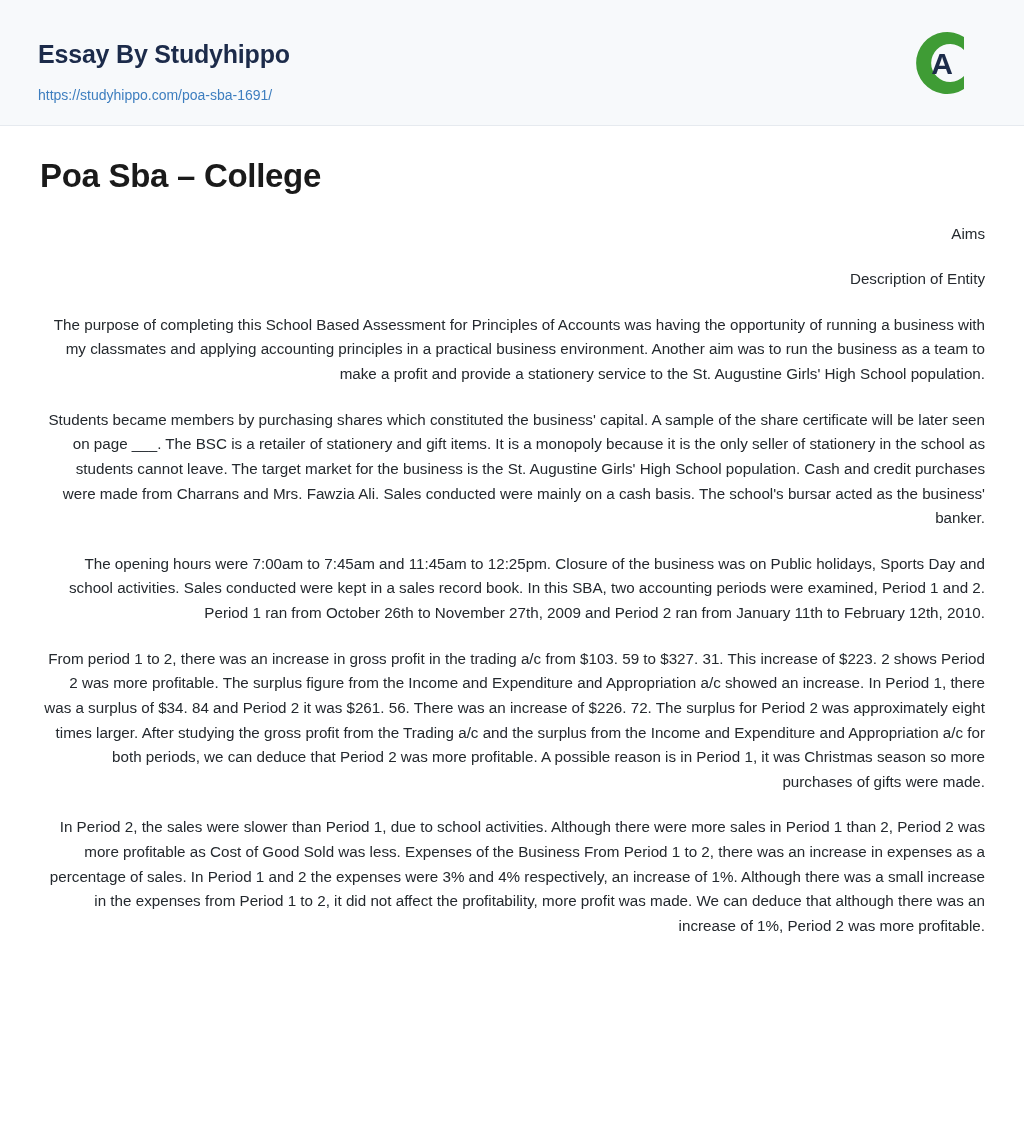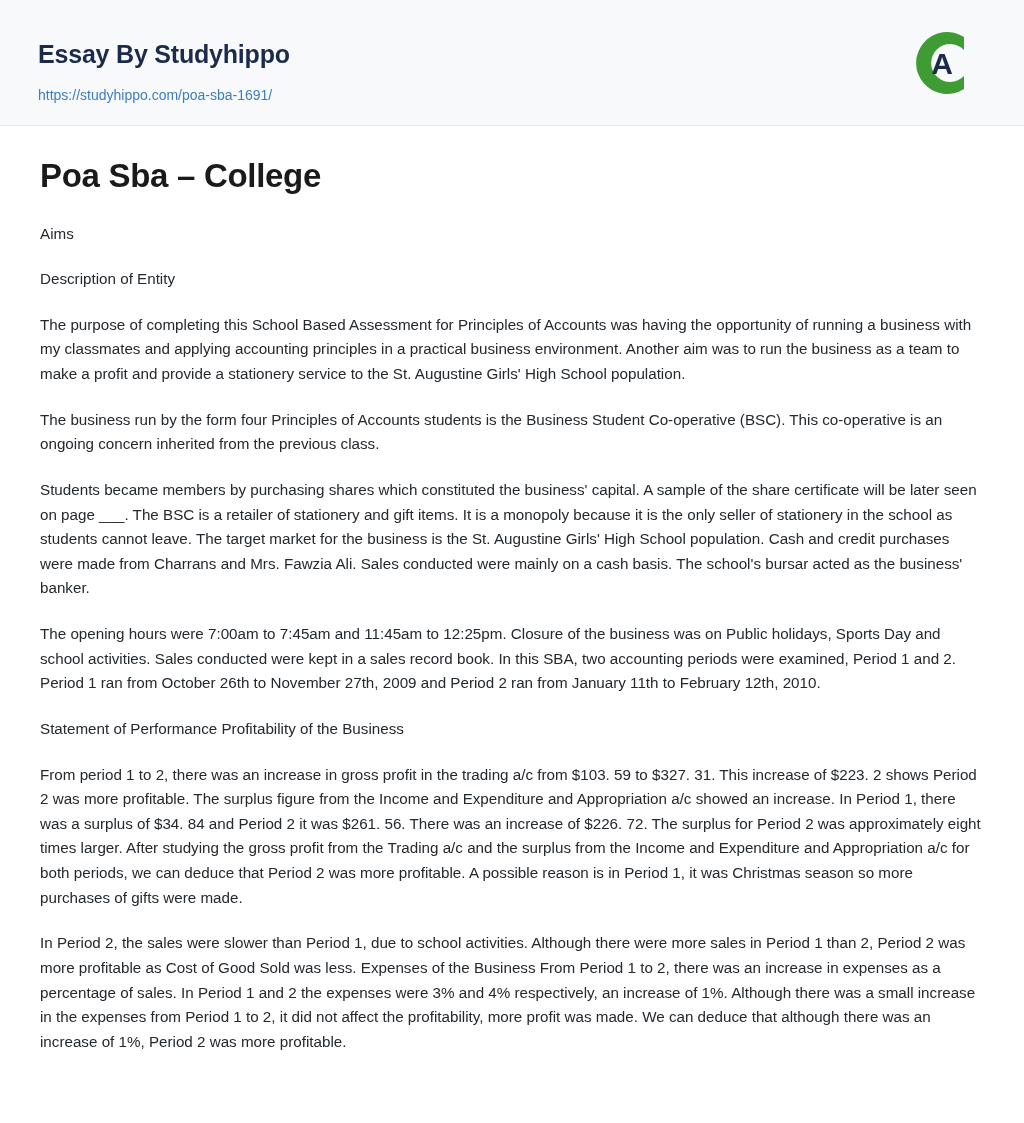"Aims" .body p { text-align: none -> right }
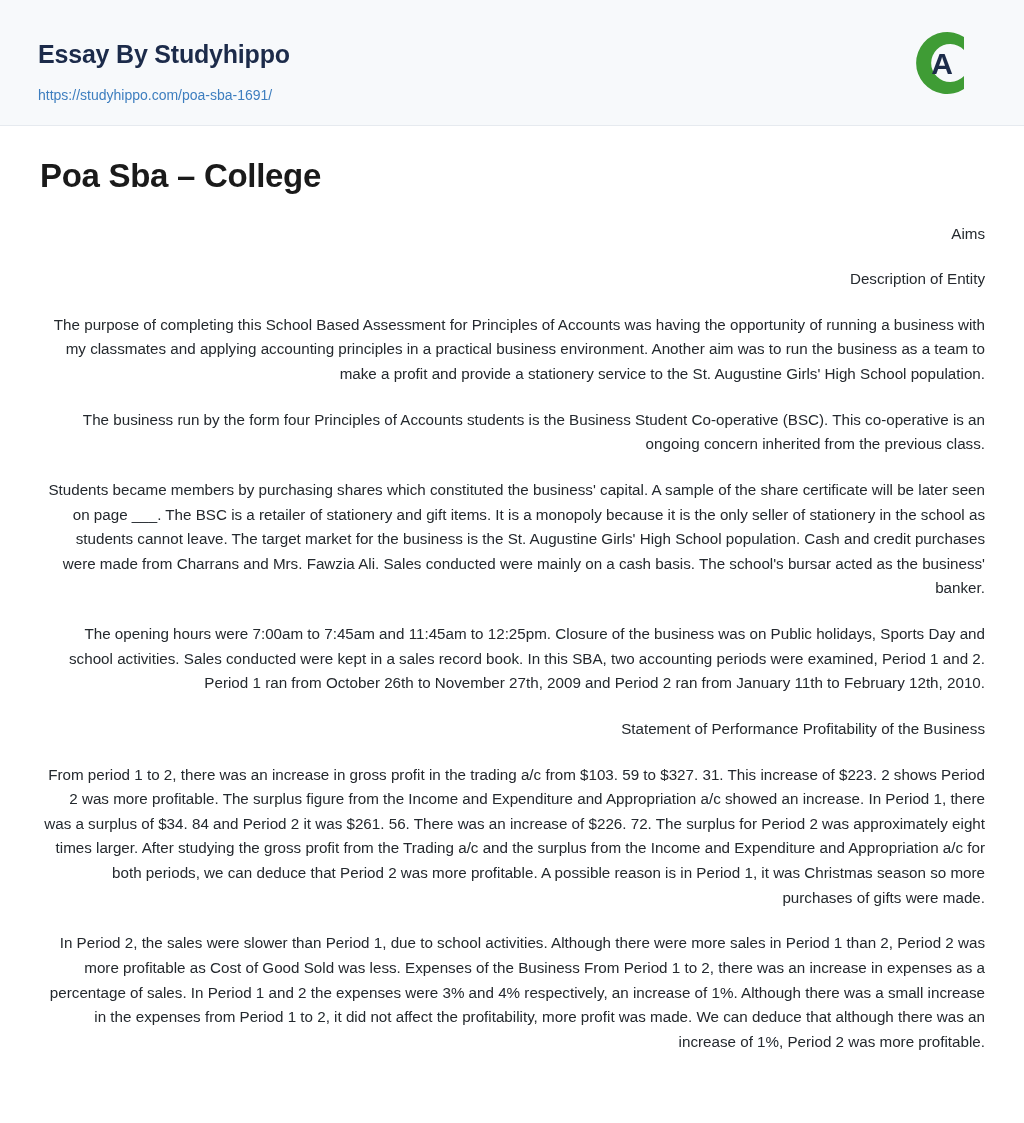"The business run by the" p { html: <p>The business run by the form four Principles of Accounts students is the Business Student Co-operative (BSC). This co-operative is an ongoing concern inherited from the previous class.</p> -> none }
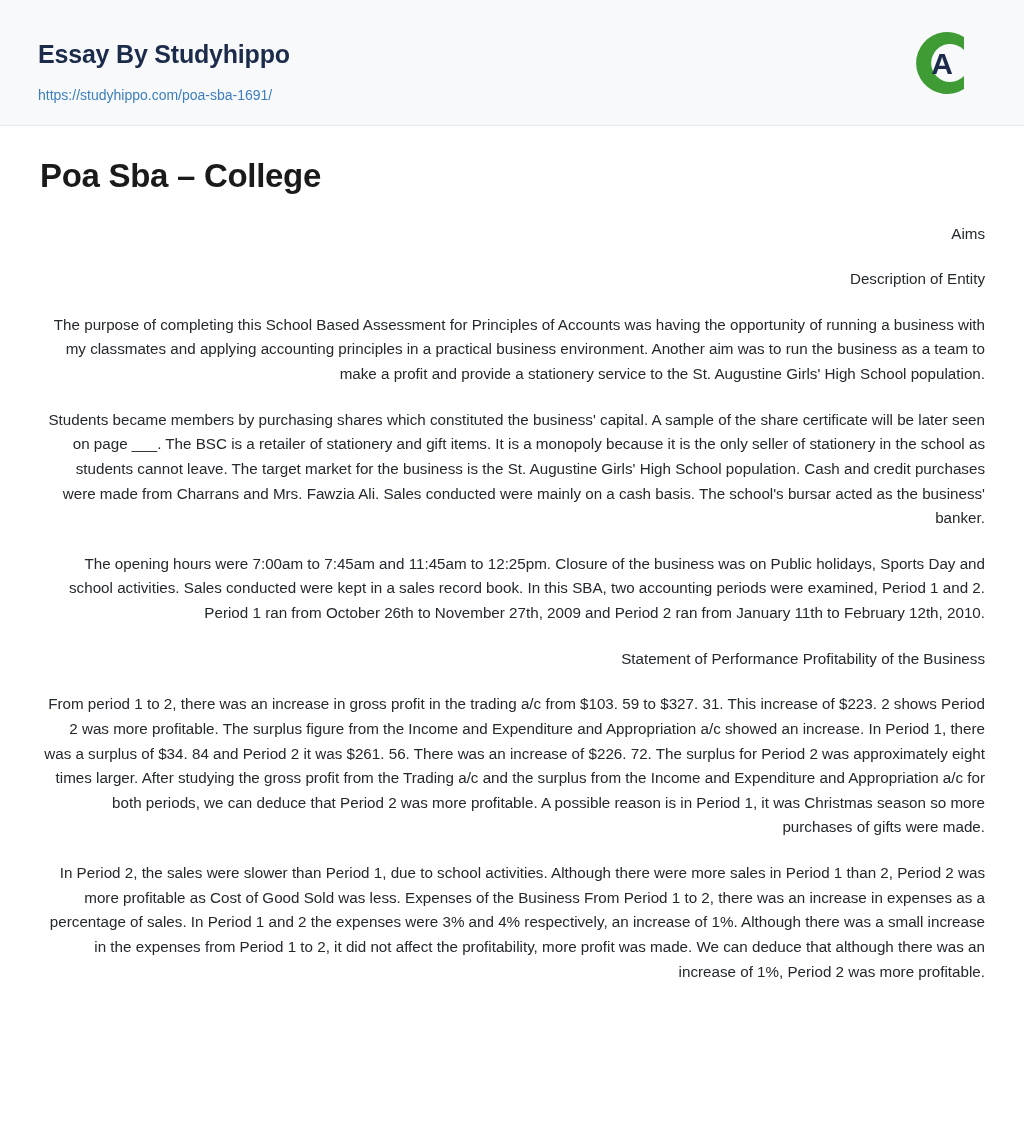"Statement of Performance Profitability" p { html: <p>Statement of Performance Profitability of the Business</p> -> none }
